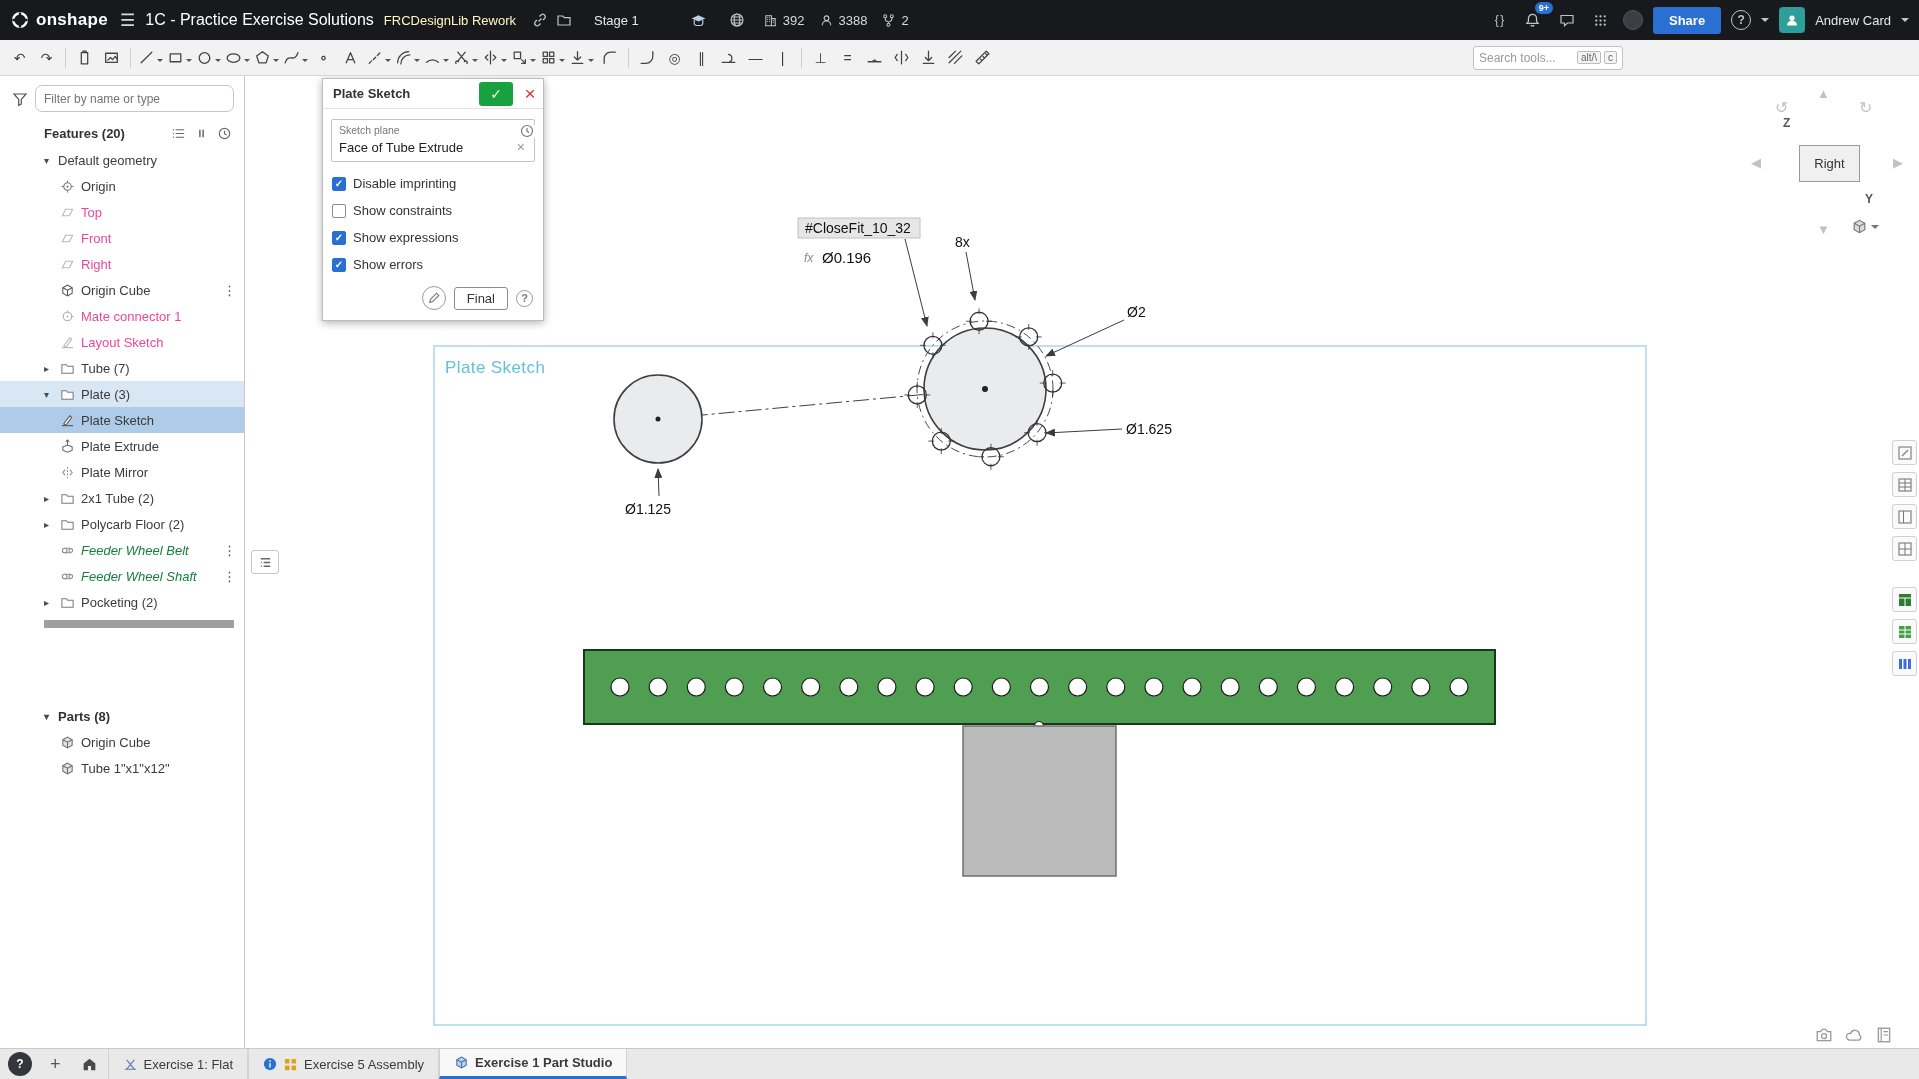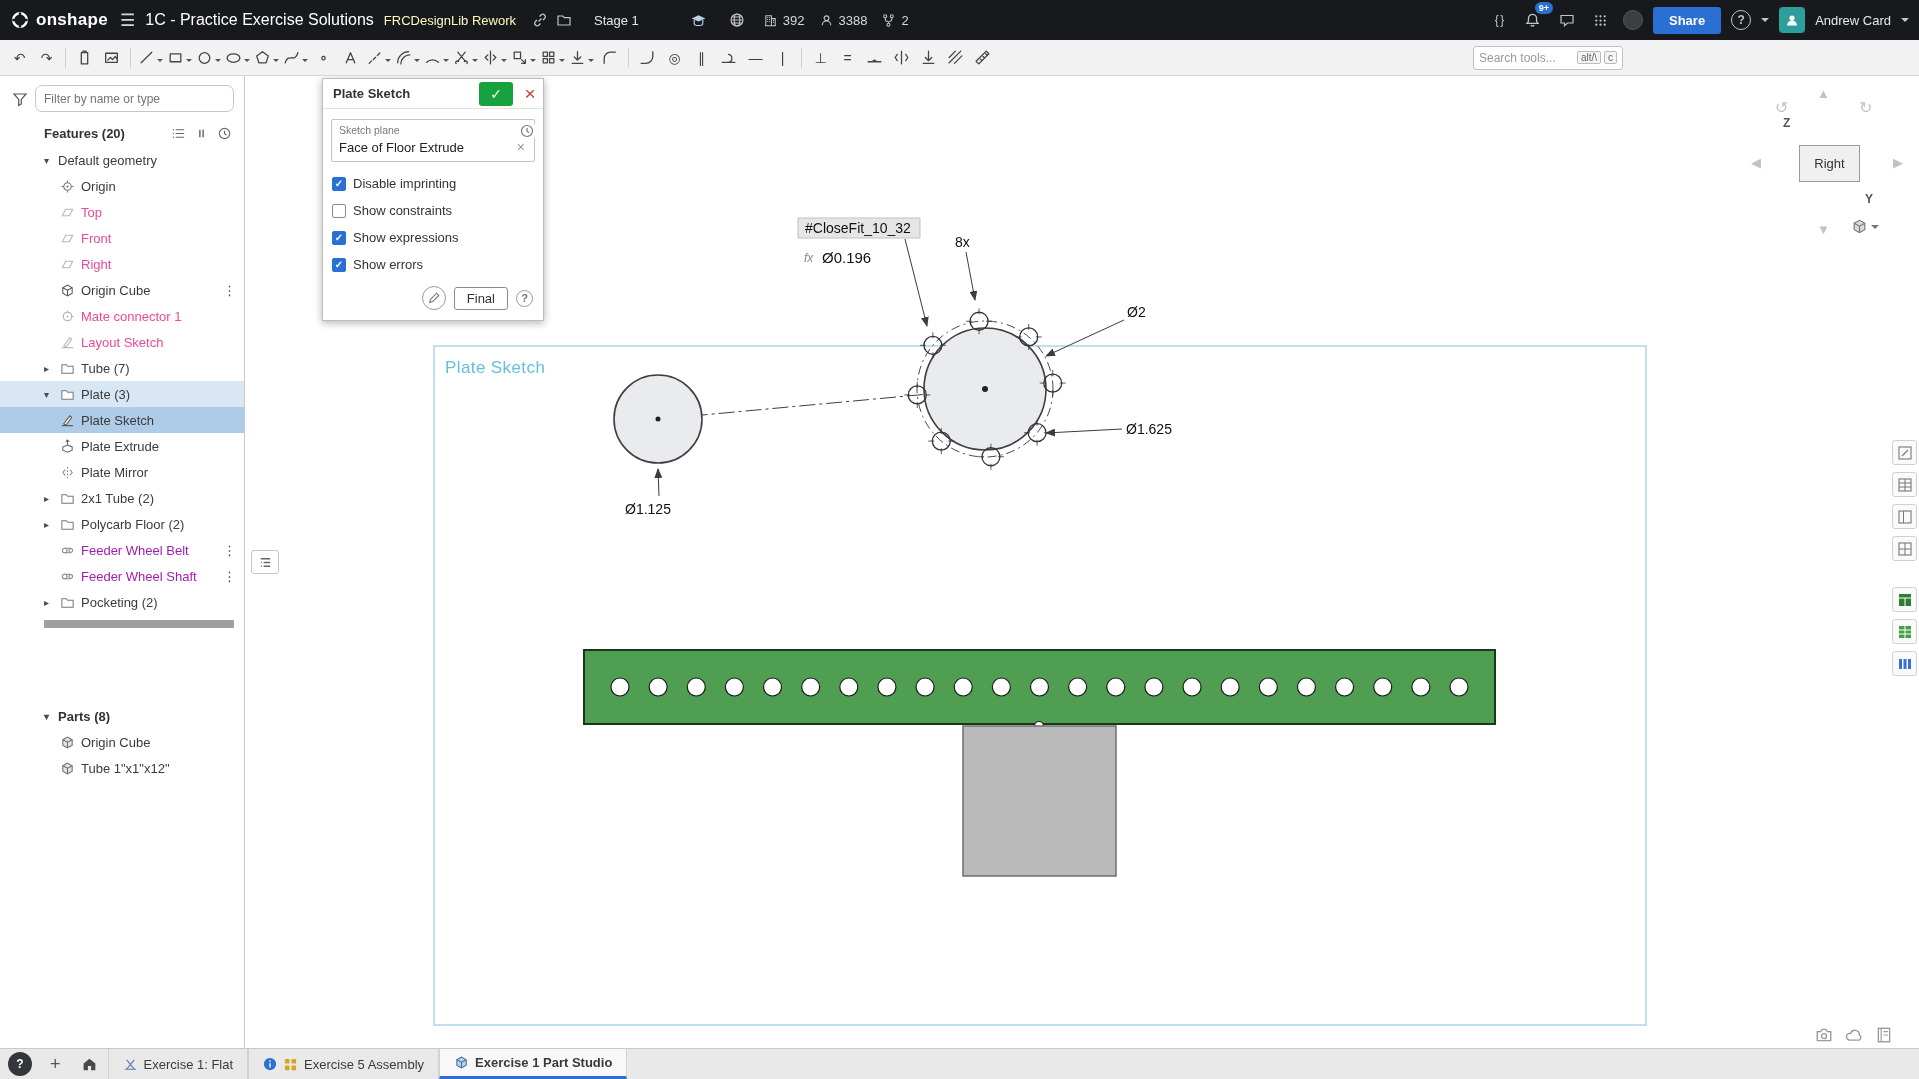"Face of Floor Extrude" span.plane-value { text: Floor -> Tube }
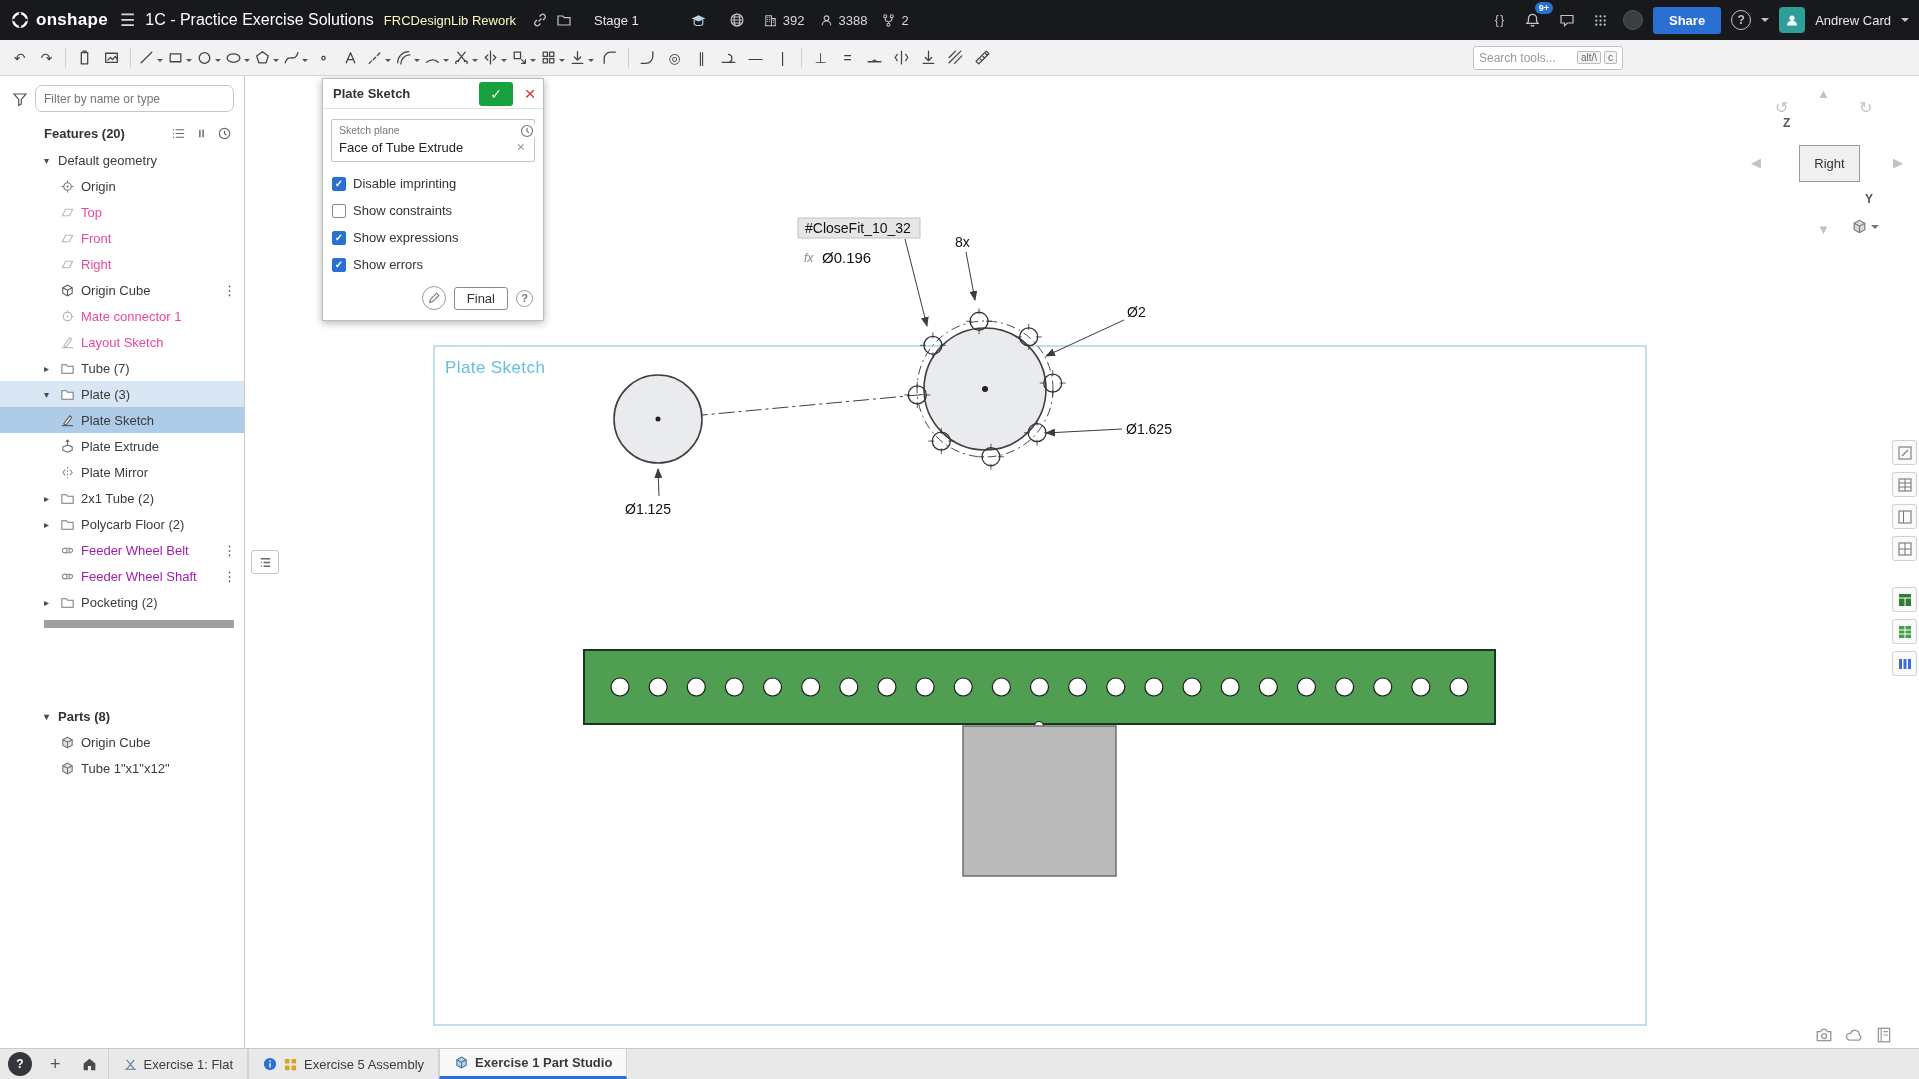"Feeder Wheel Belt" .ital .tlabel { color: #a21caf -> #15803d; font-style: none -> italic }
